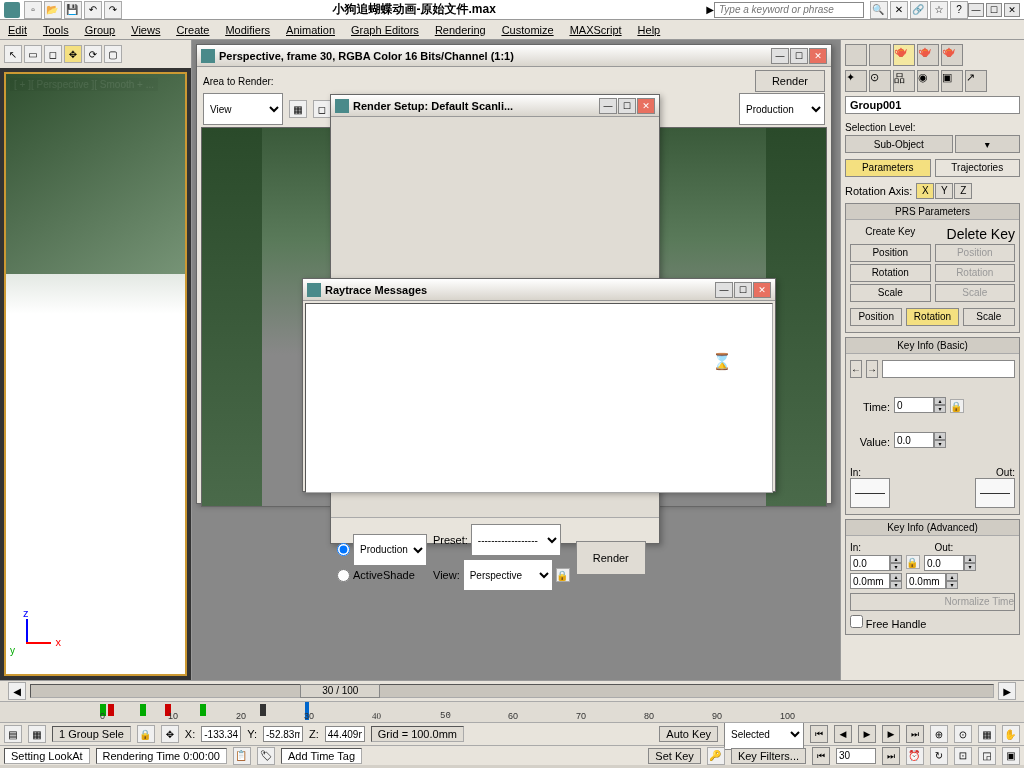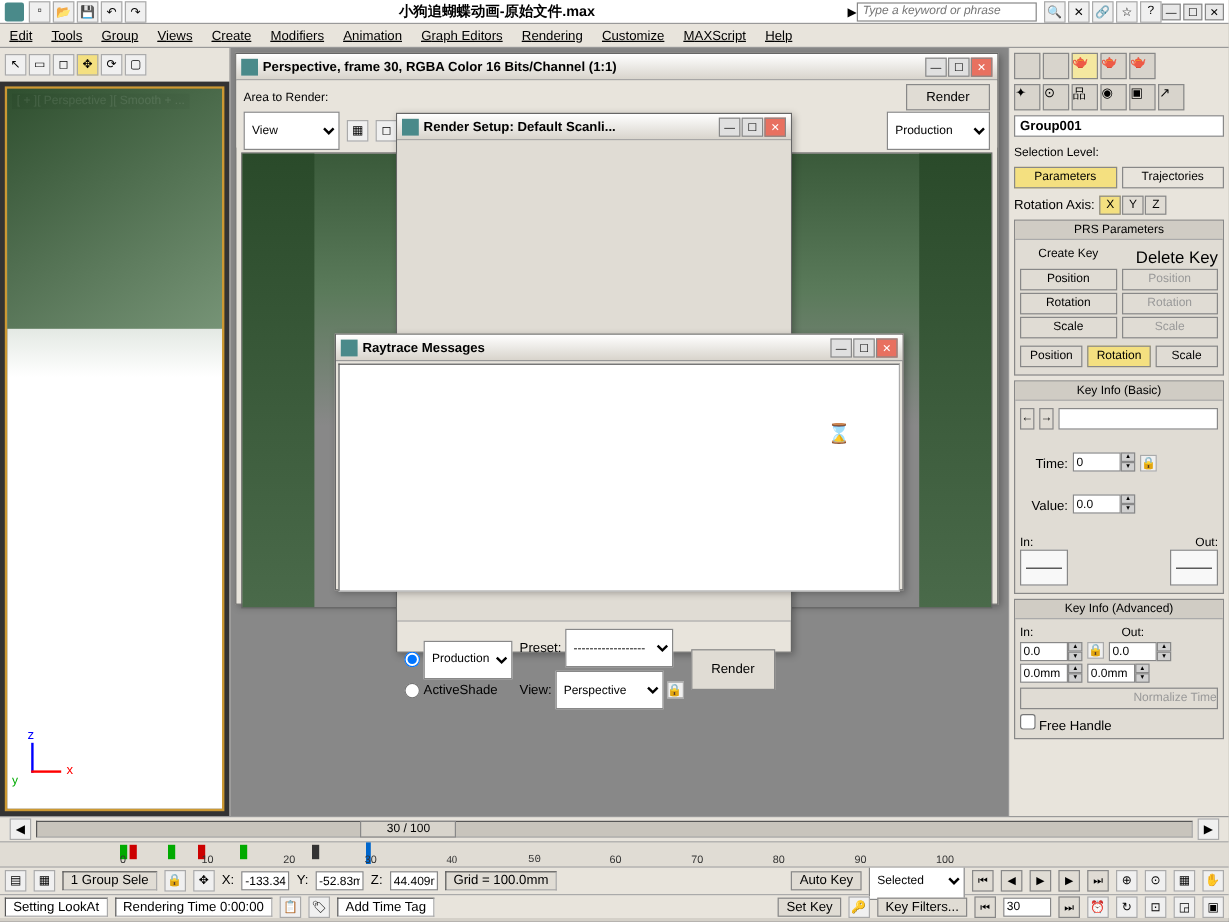"Sub-Object" div.subobj-row { html: none -> <div> <button>Sub-Object</button> <button>▾</button> </div> }
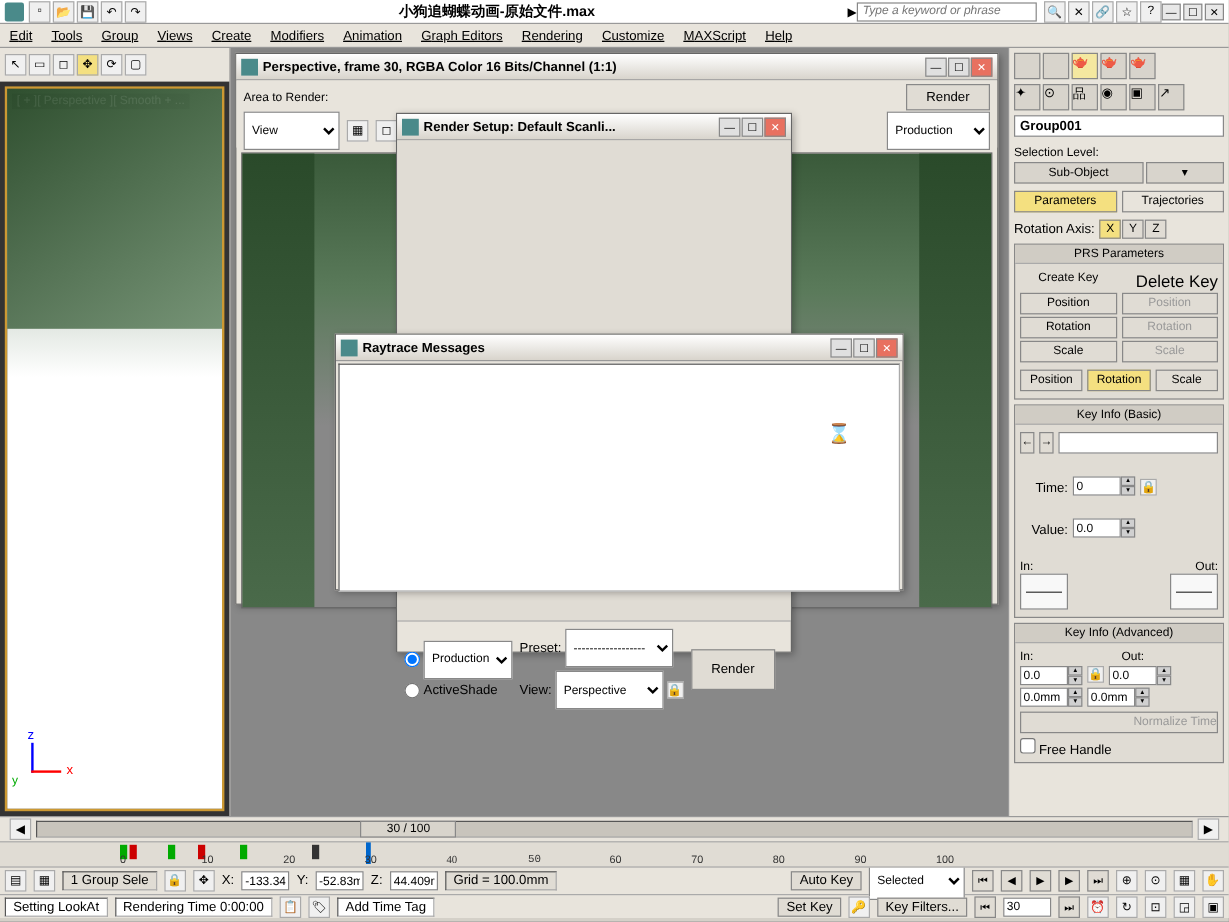"Raytrace Messages" .raytrace { left: 279px -> 302px }
